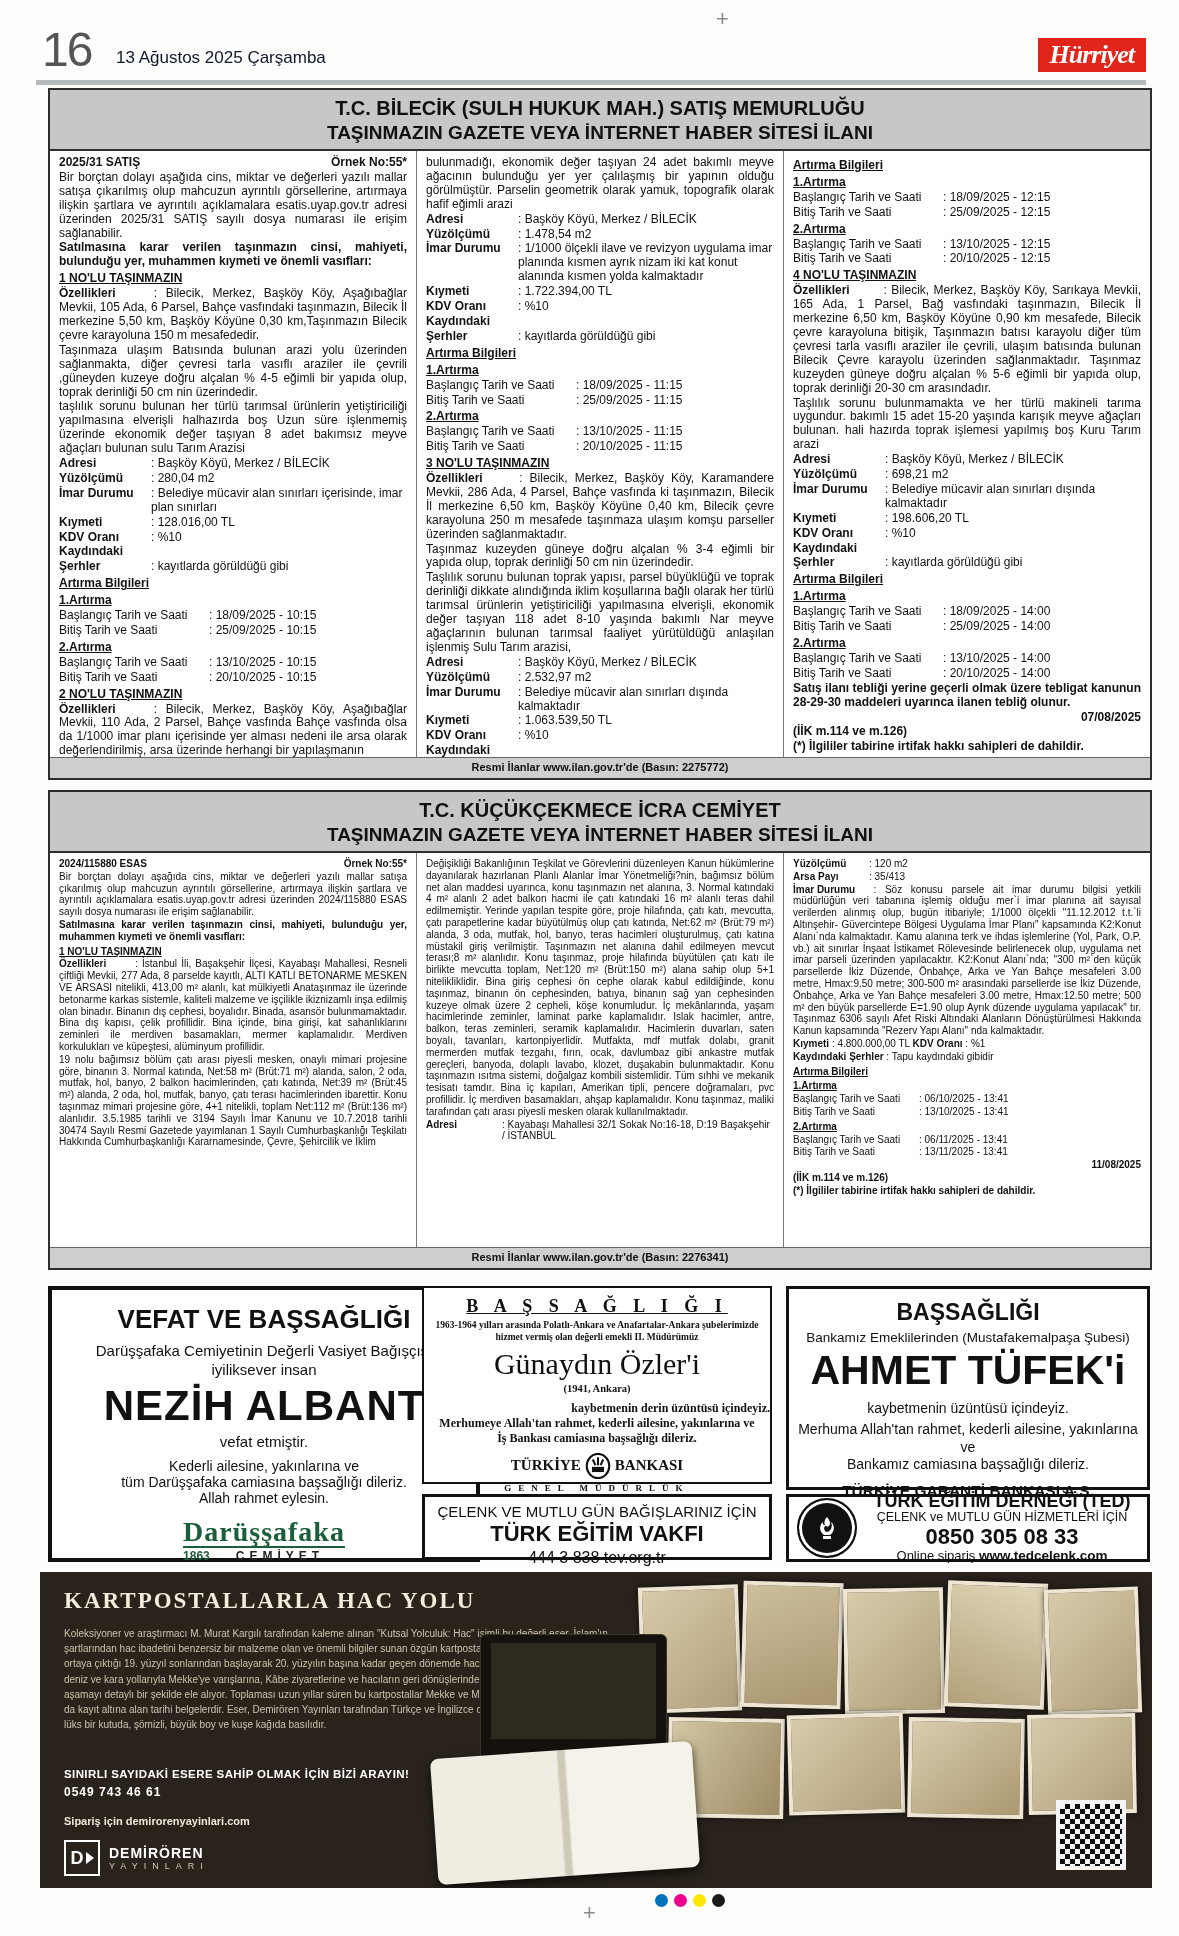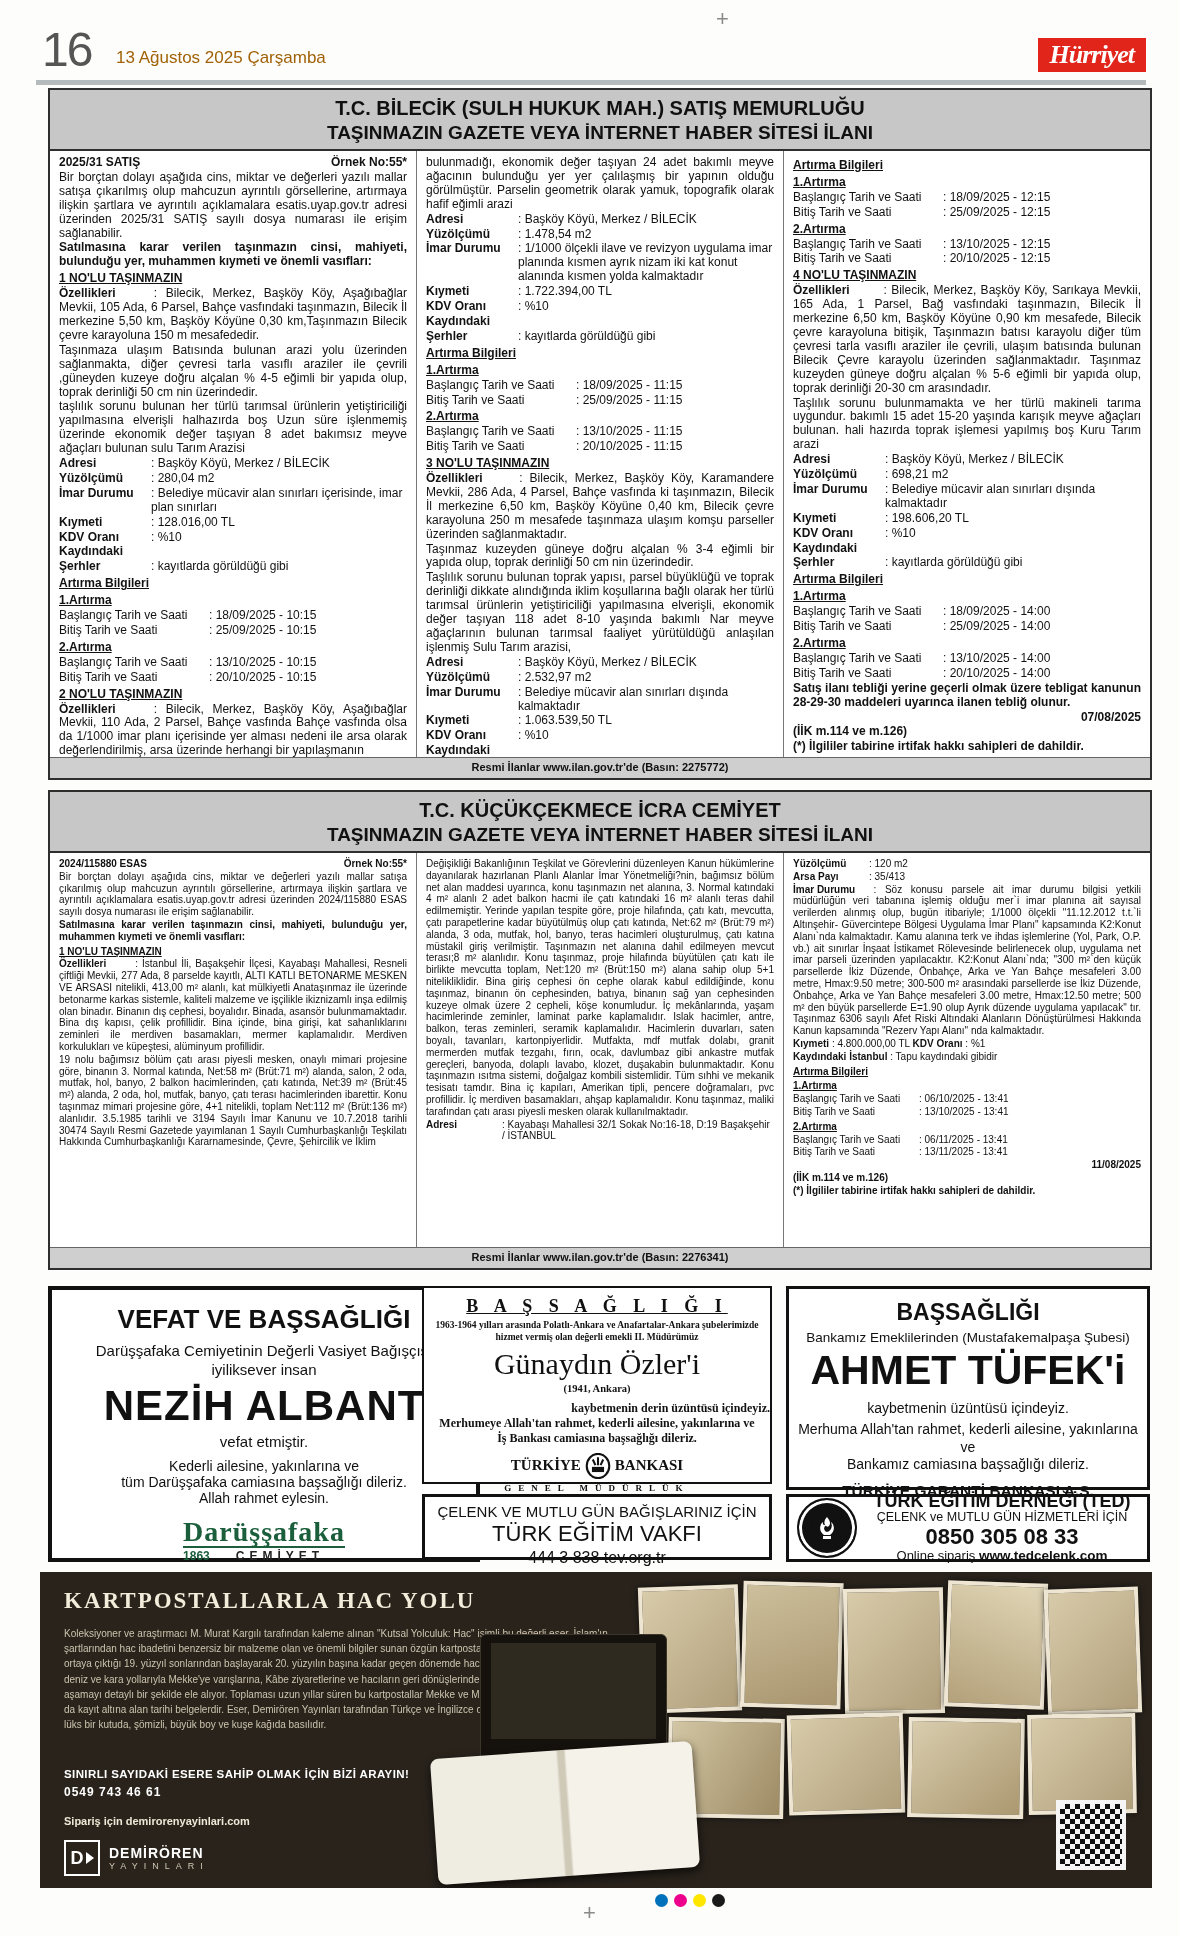"13 Ağustos 2025 Çarşamba" .pagedate { color: #a16207 -> #0f172a }
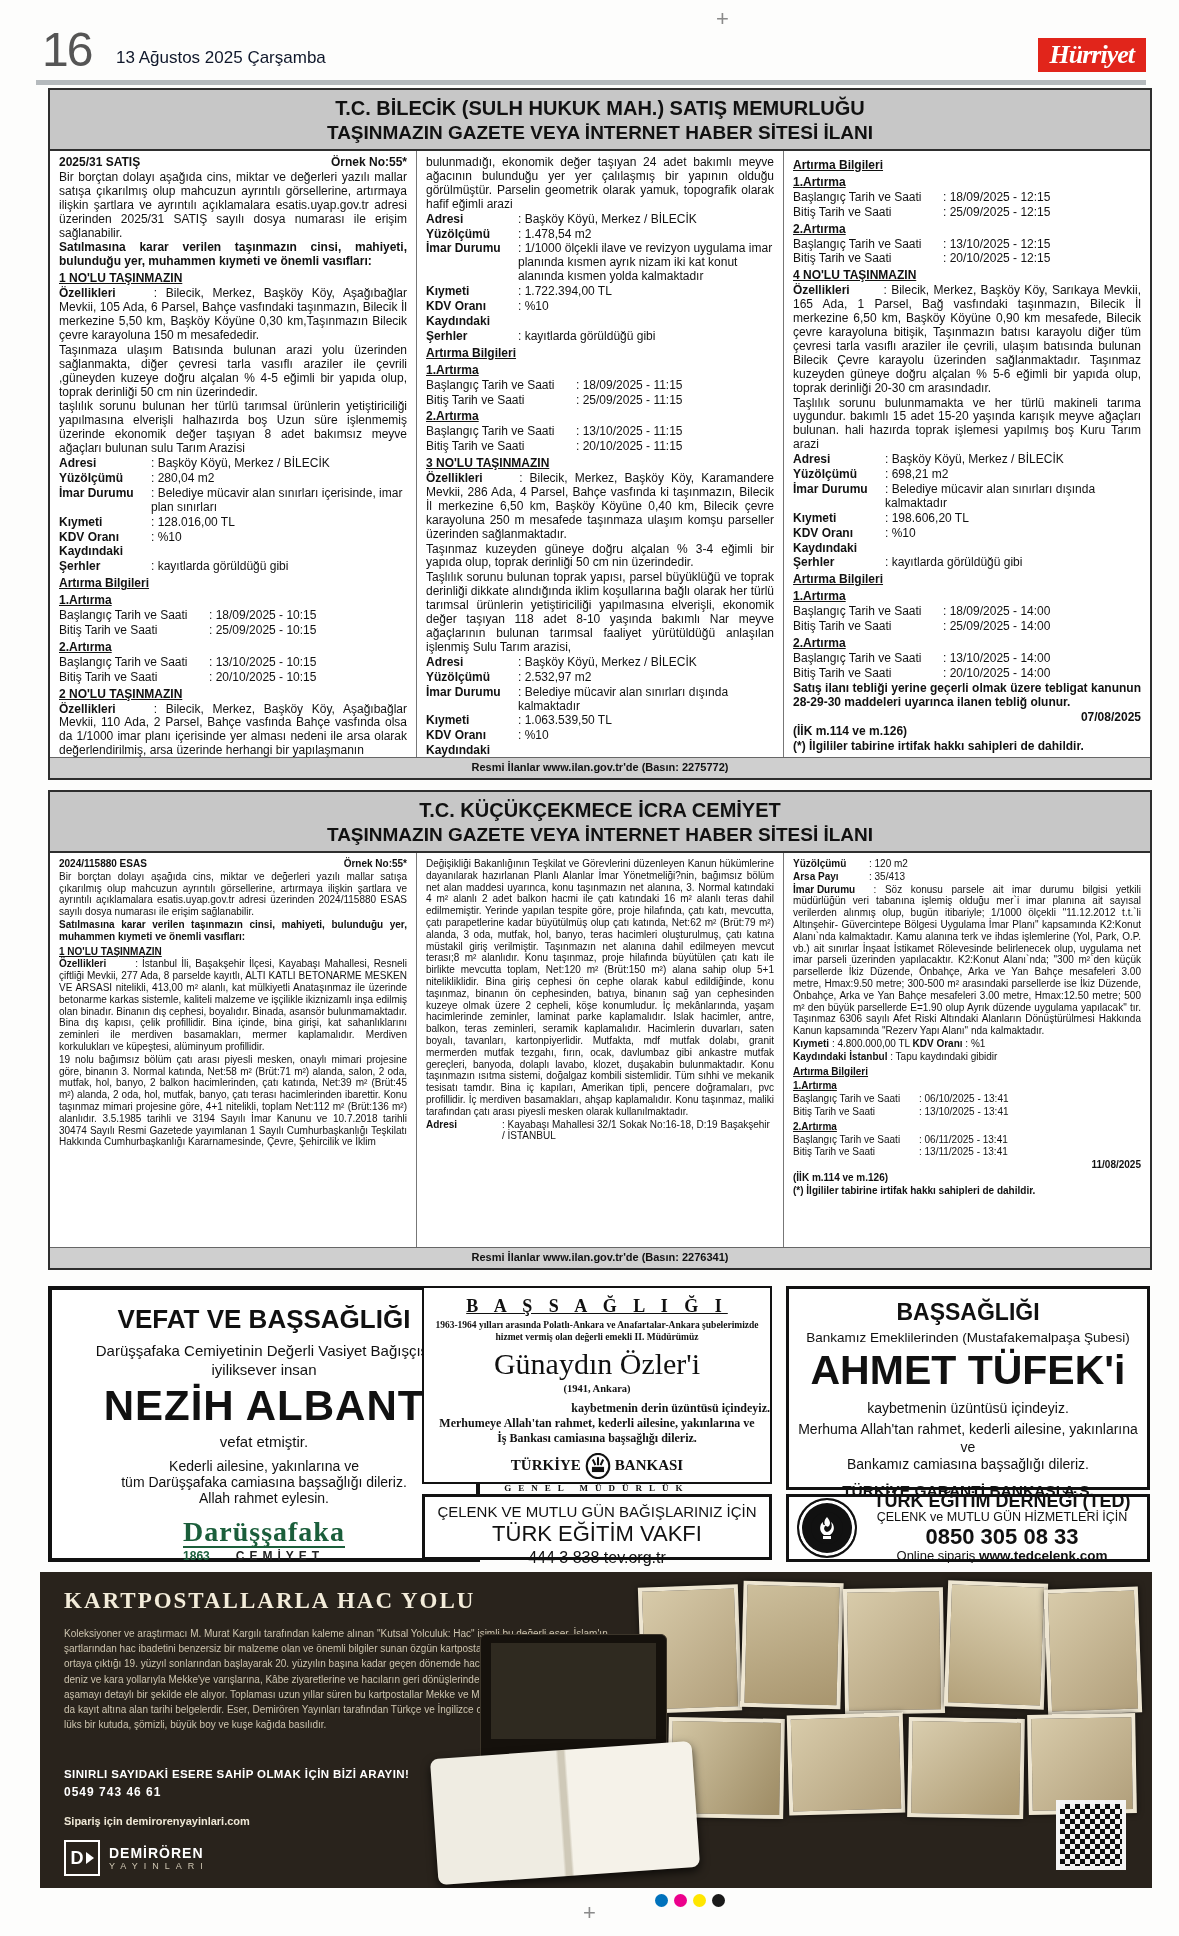"Kaydındaki İstanbul" b.pl { text: İstanbul -> Şerhler }
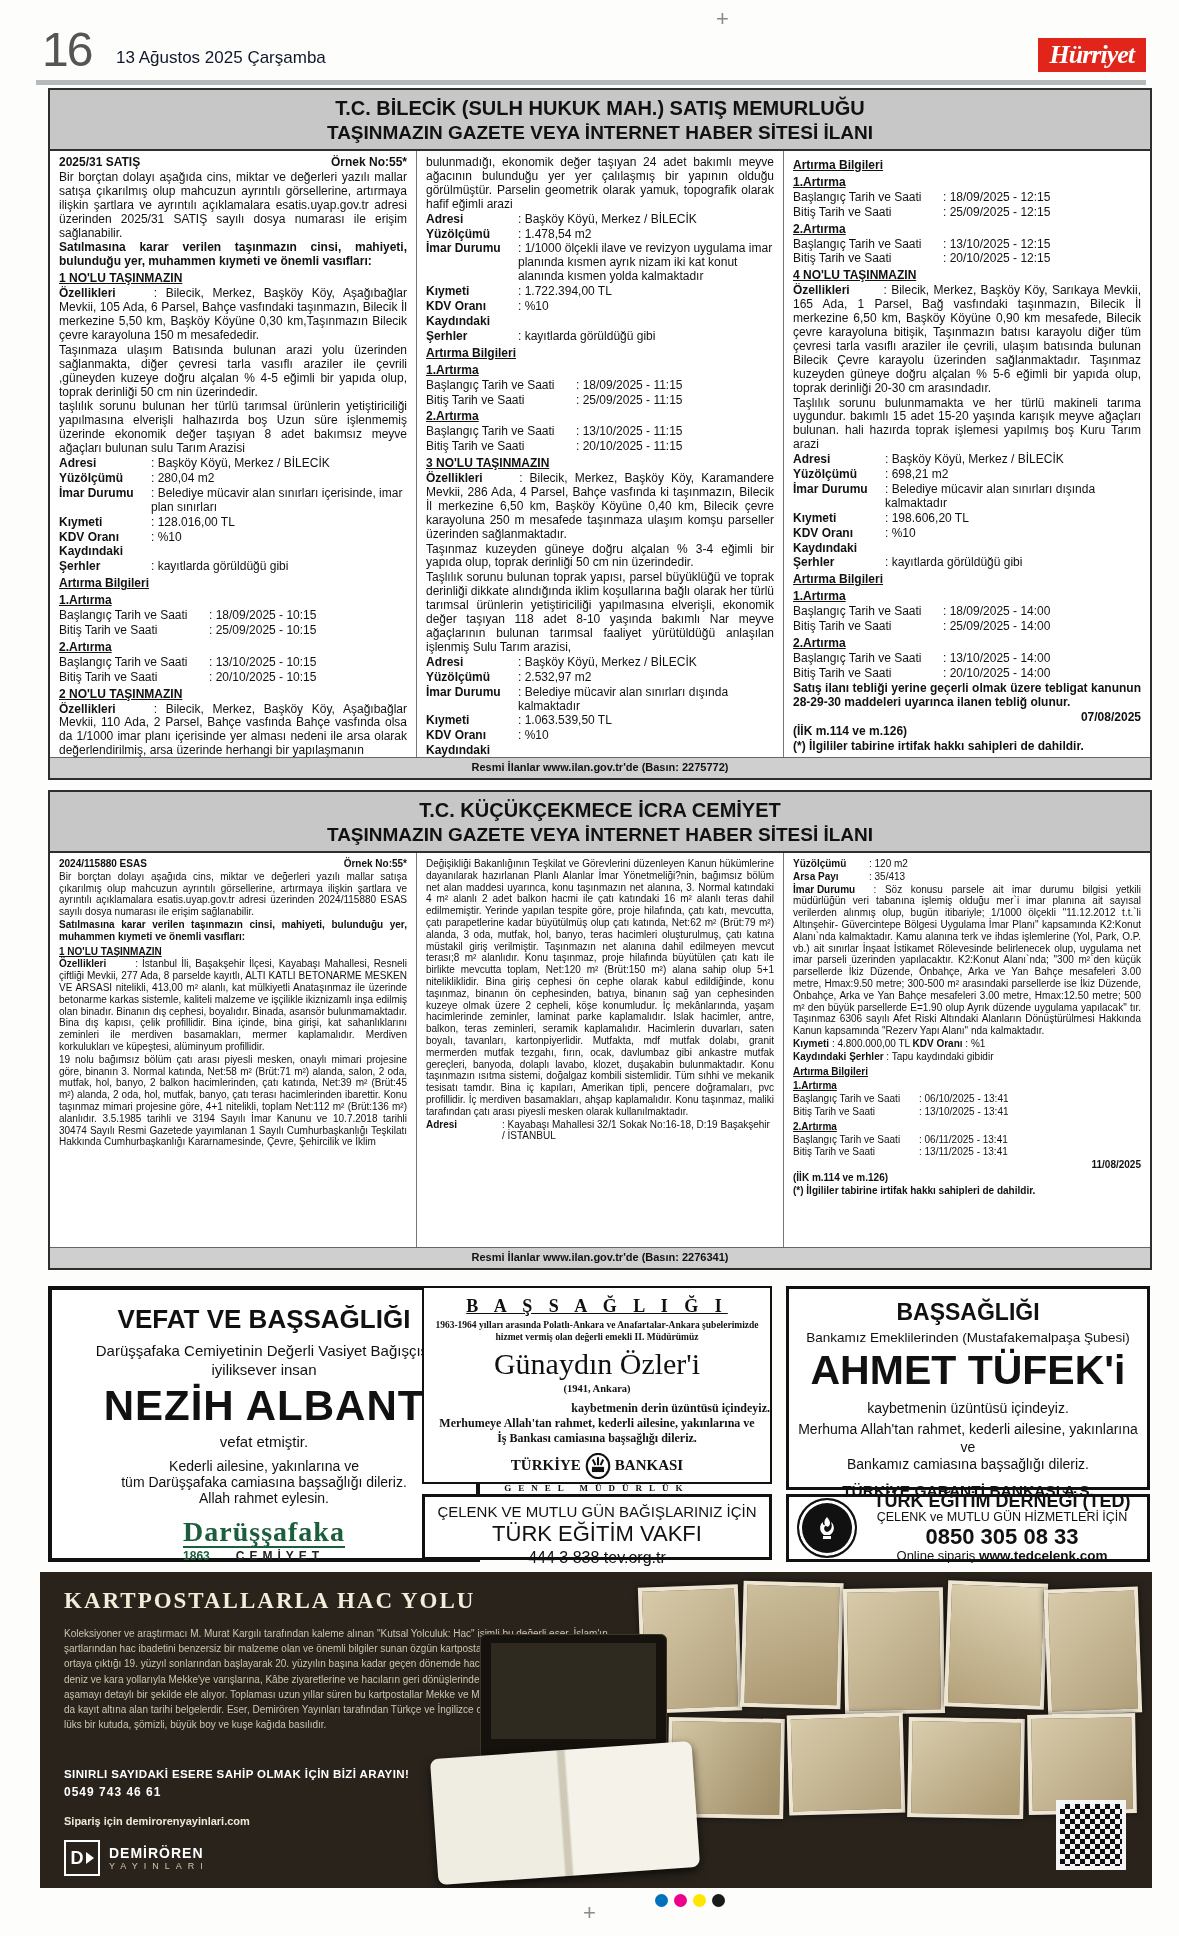"TÜRK EĞİTİM VAKFI" .tev .nm { font-weight: normal -> bold }
